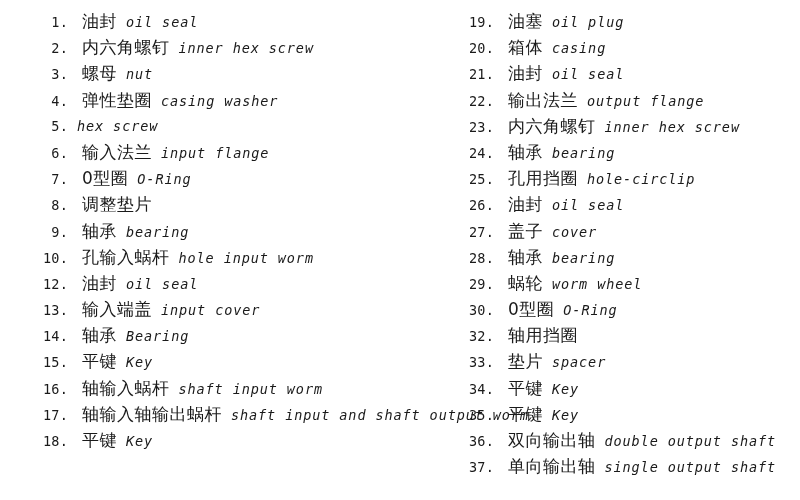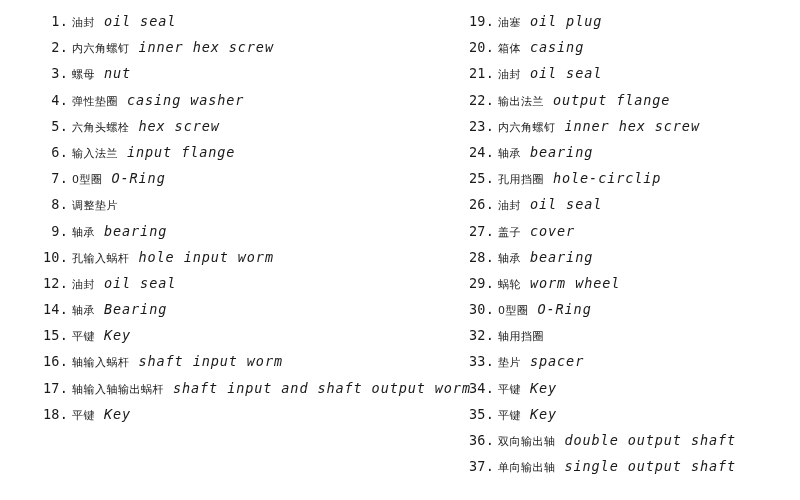"油封" .row-cn { font-size: 11px -> 17px; margin-left: 4px -> 14px }
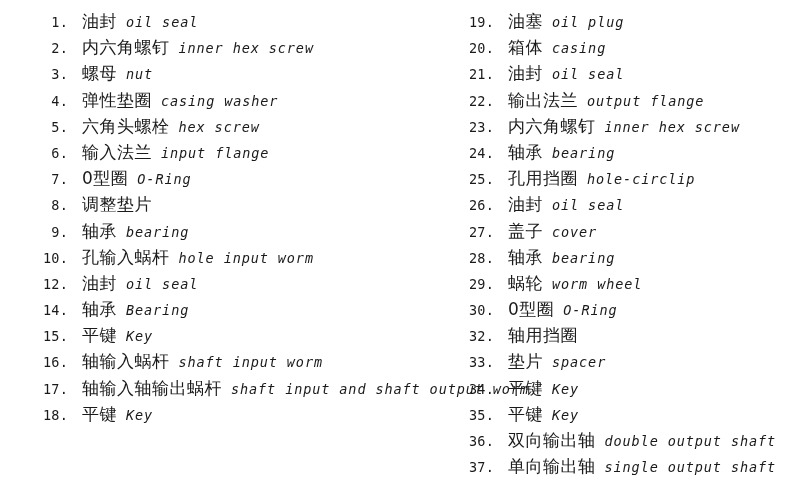"六角头螺栓" span.row-cn { html: <span>六角头螺栓</span> -> none }
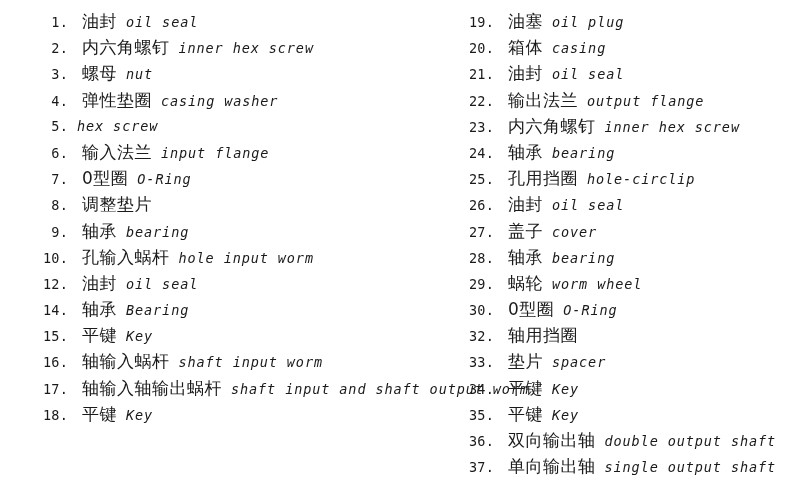"13." div.parts-row { html: none -> <div> <span>13.</span> <span>输入端盖</span> <span>input cover</span> </div> }
